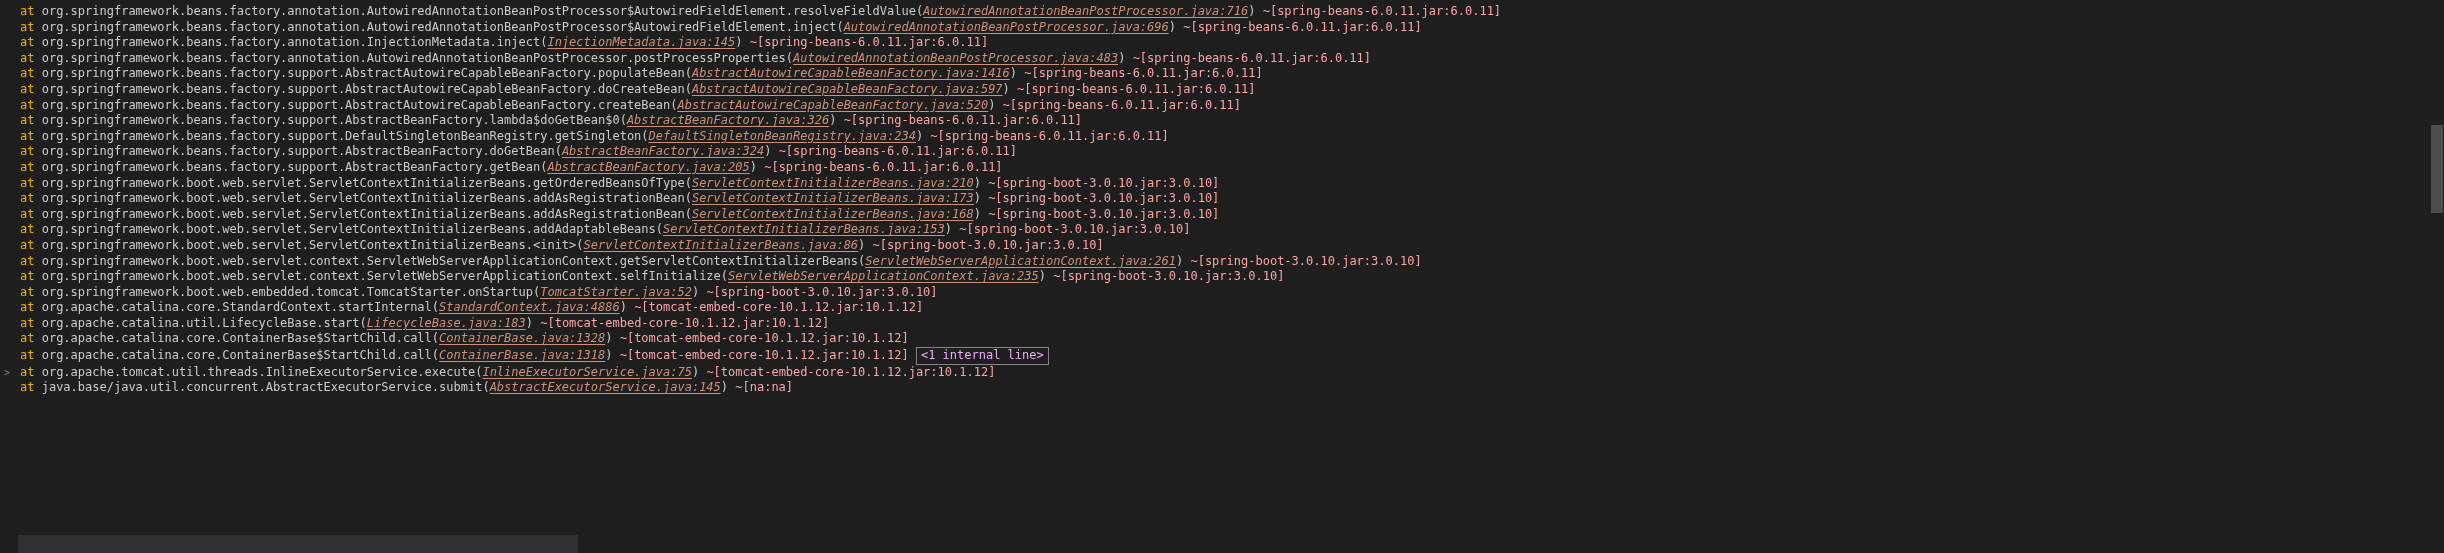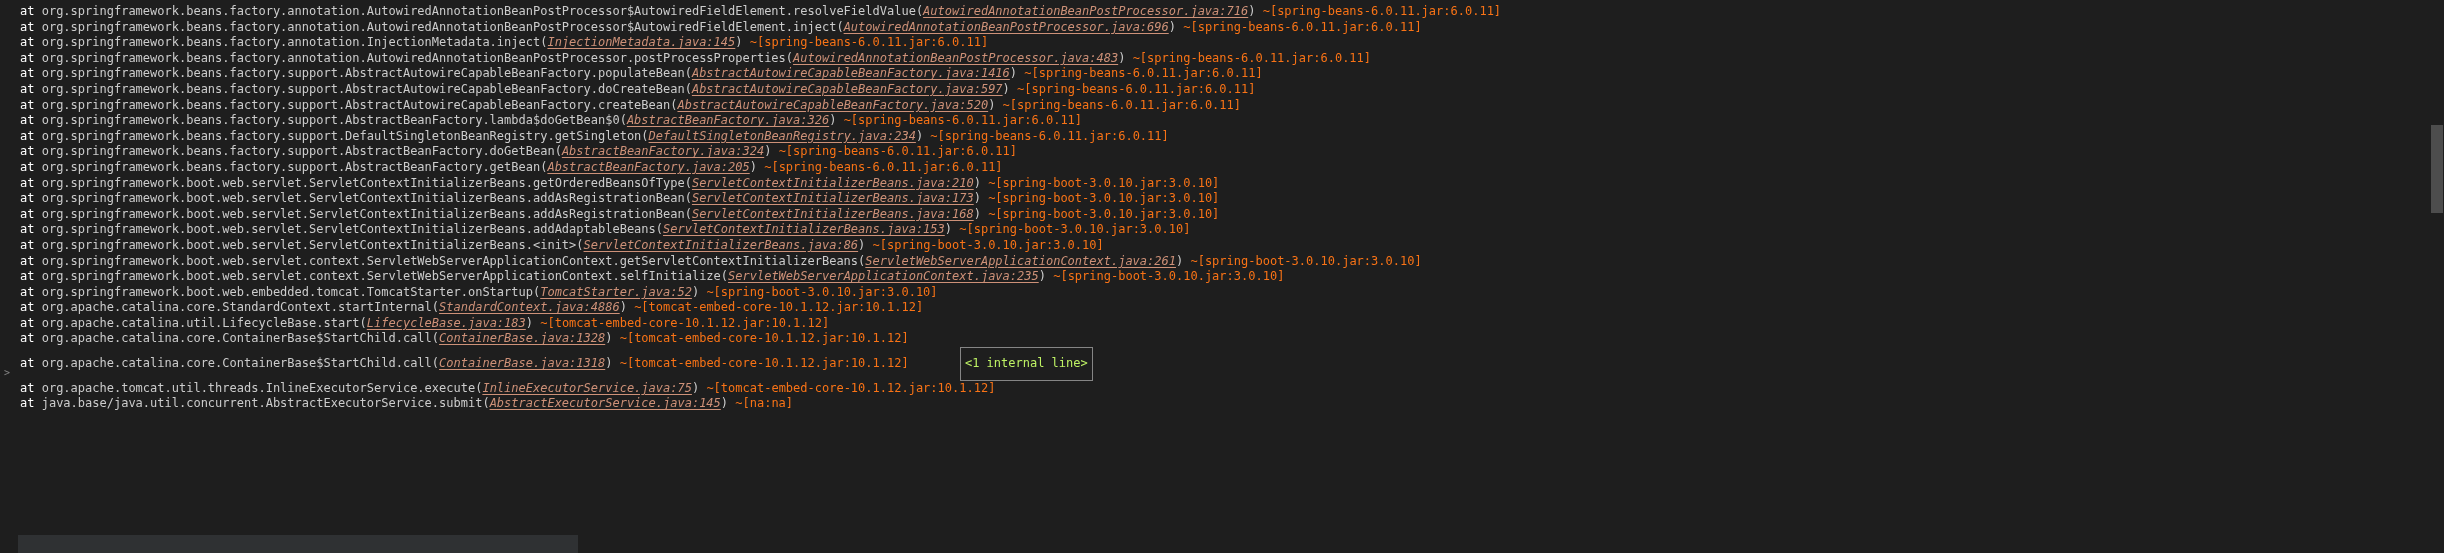"at" .at { color: #ffffff -> #eab308 }
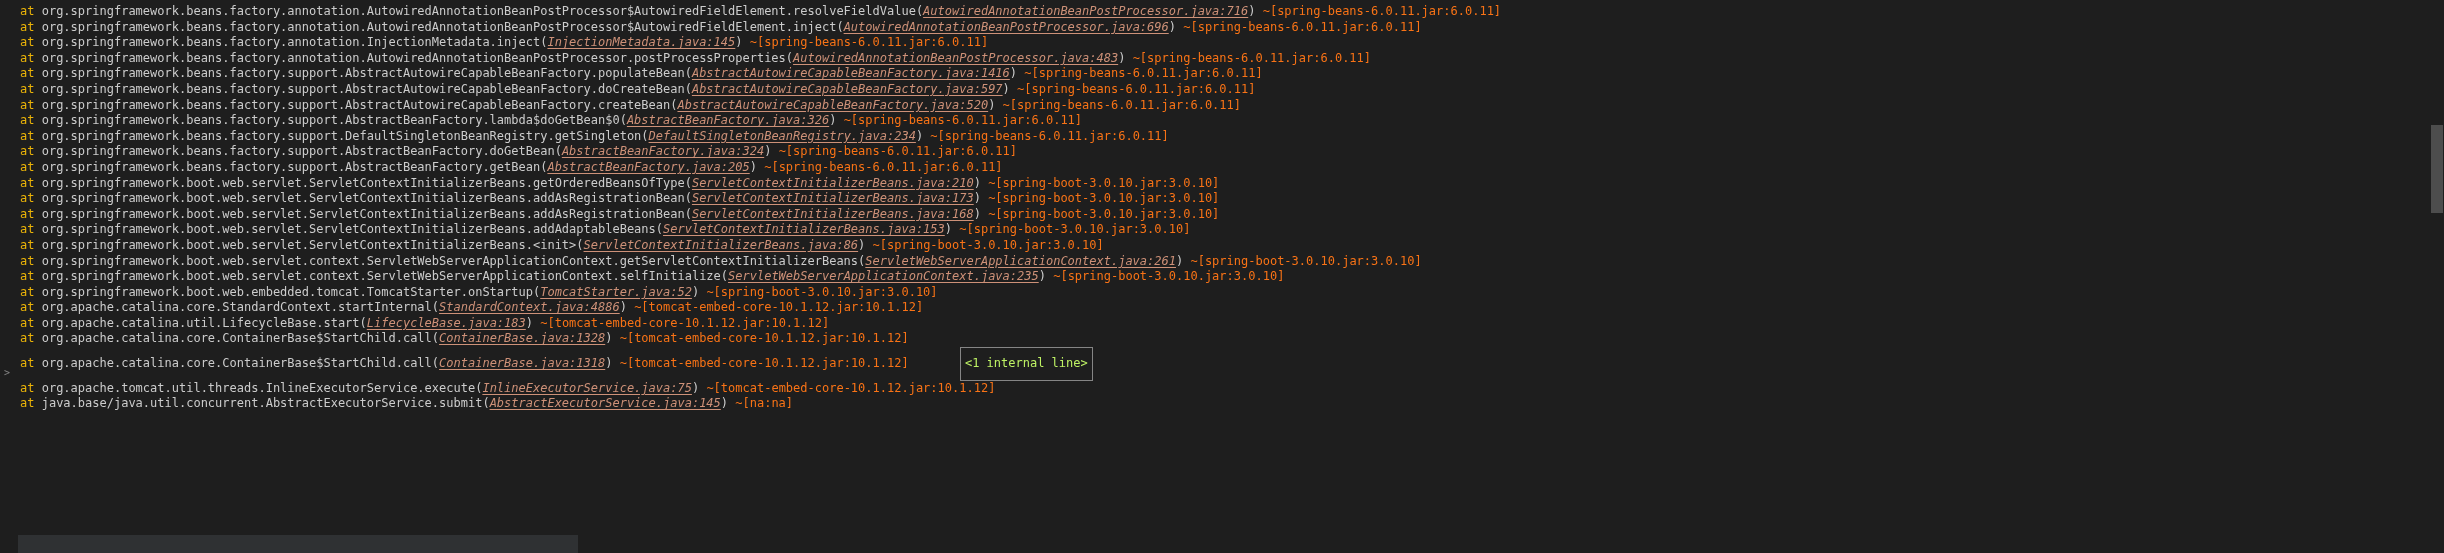"~[spring-beans-6.0.11.jar:6.0.11]" .jar { color: #f97316 -> #fca5a5 }
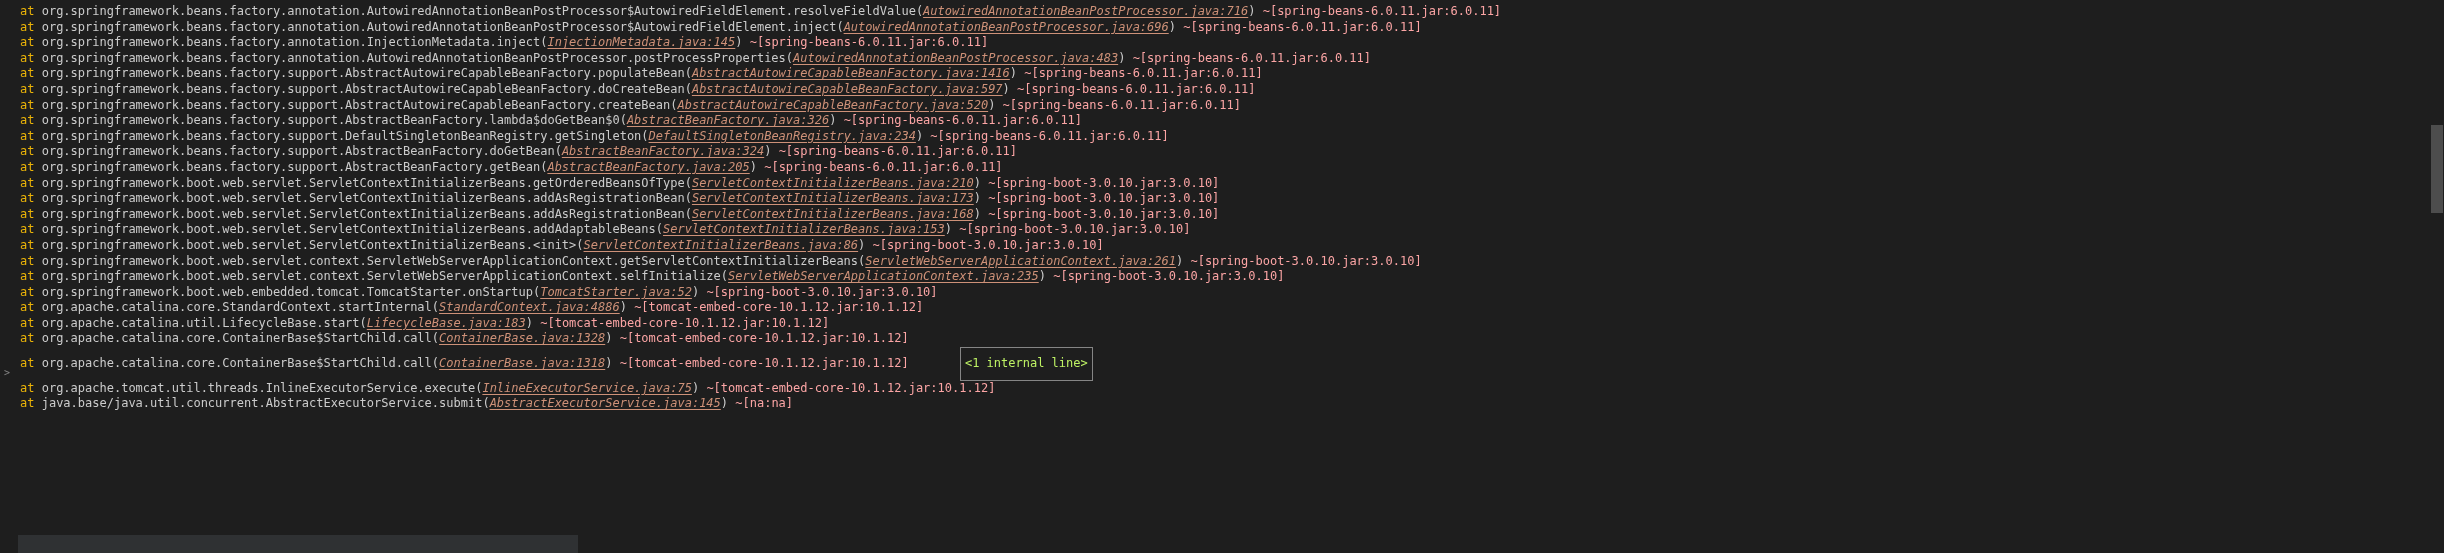"<1 internal line>" .internal { color: #bef264 -> #f0abfc; margin-left: 44px -> none; padding: 8px 4px -> 0 4px }
